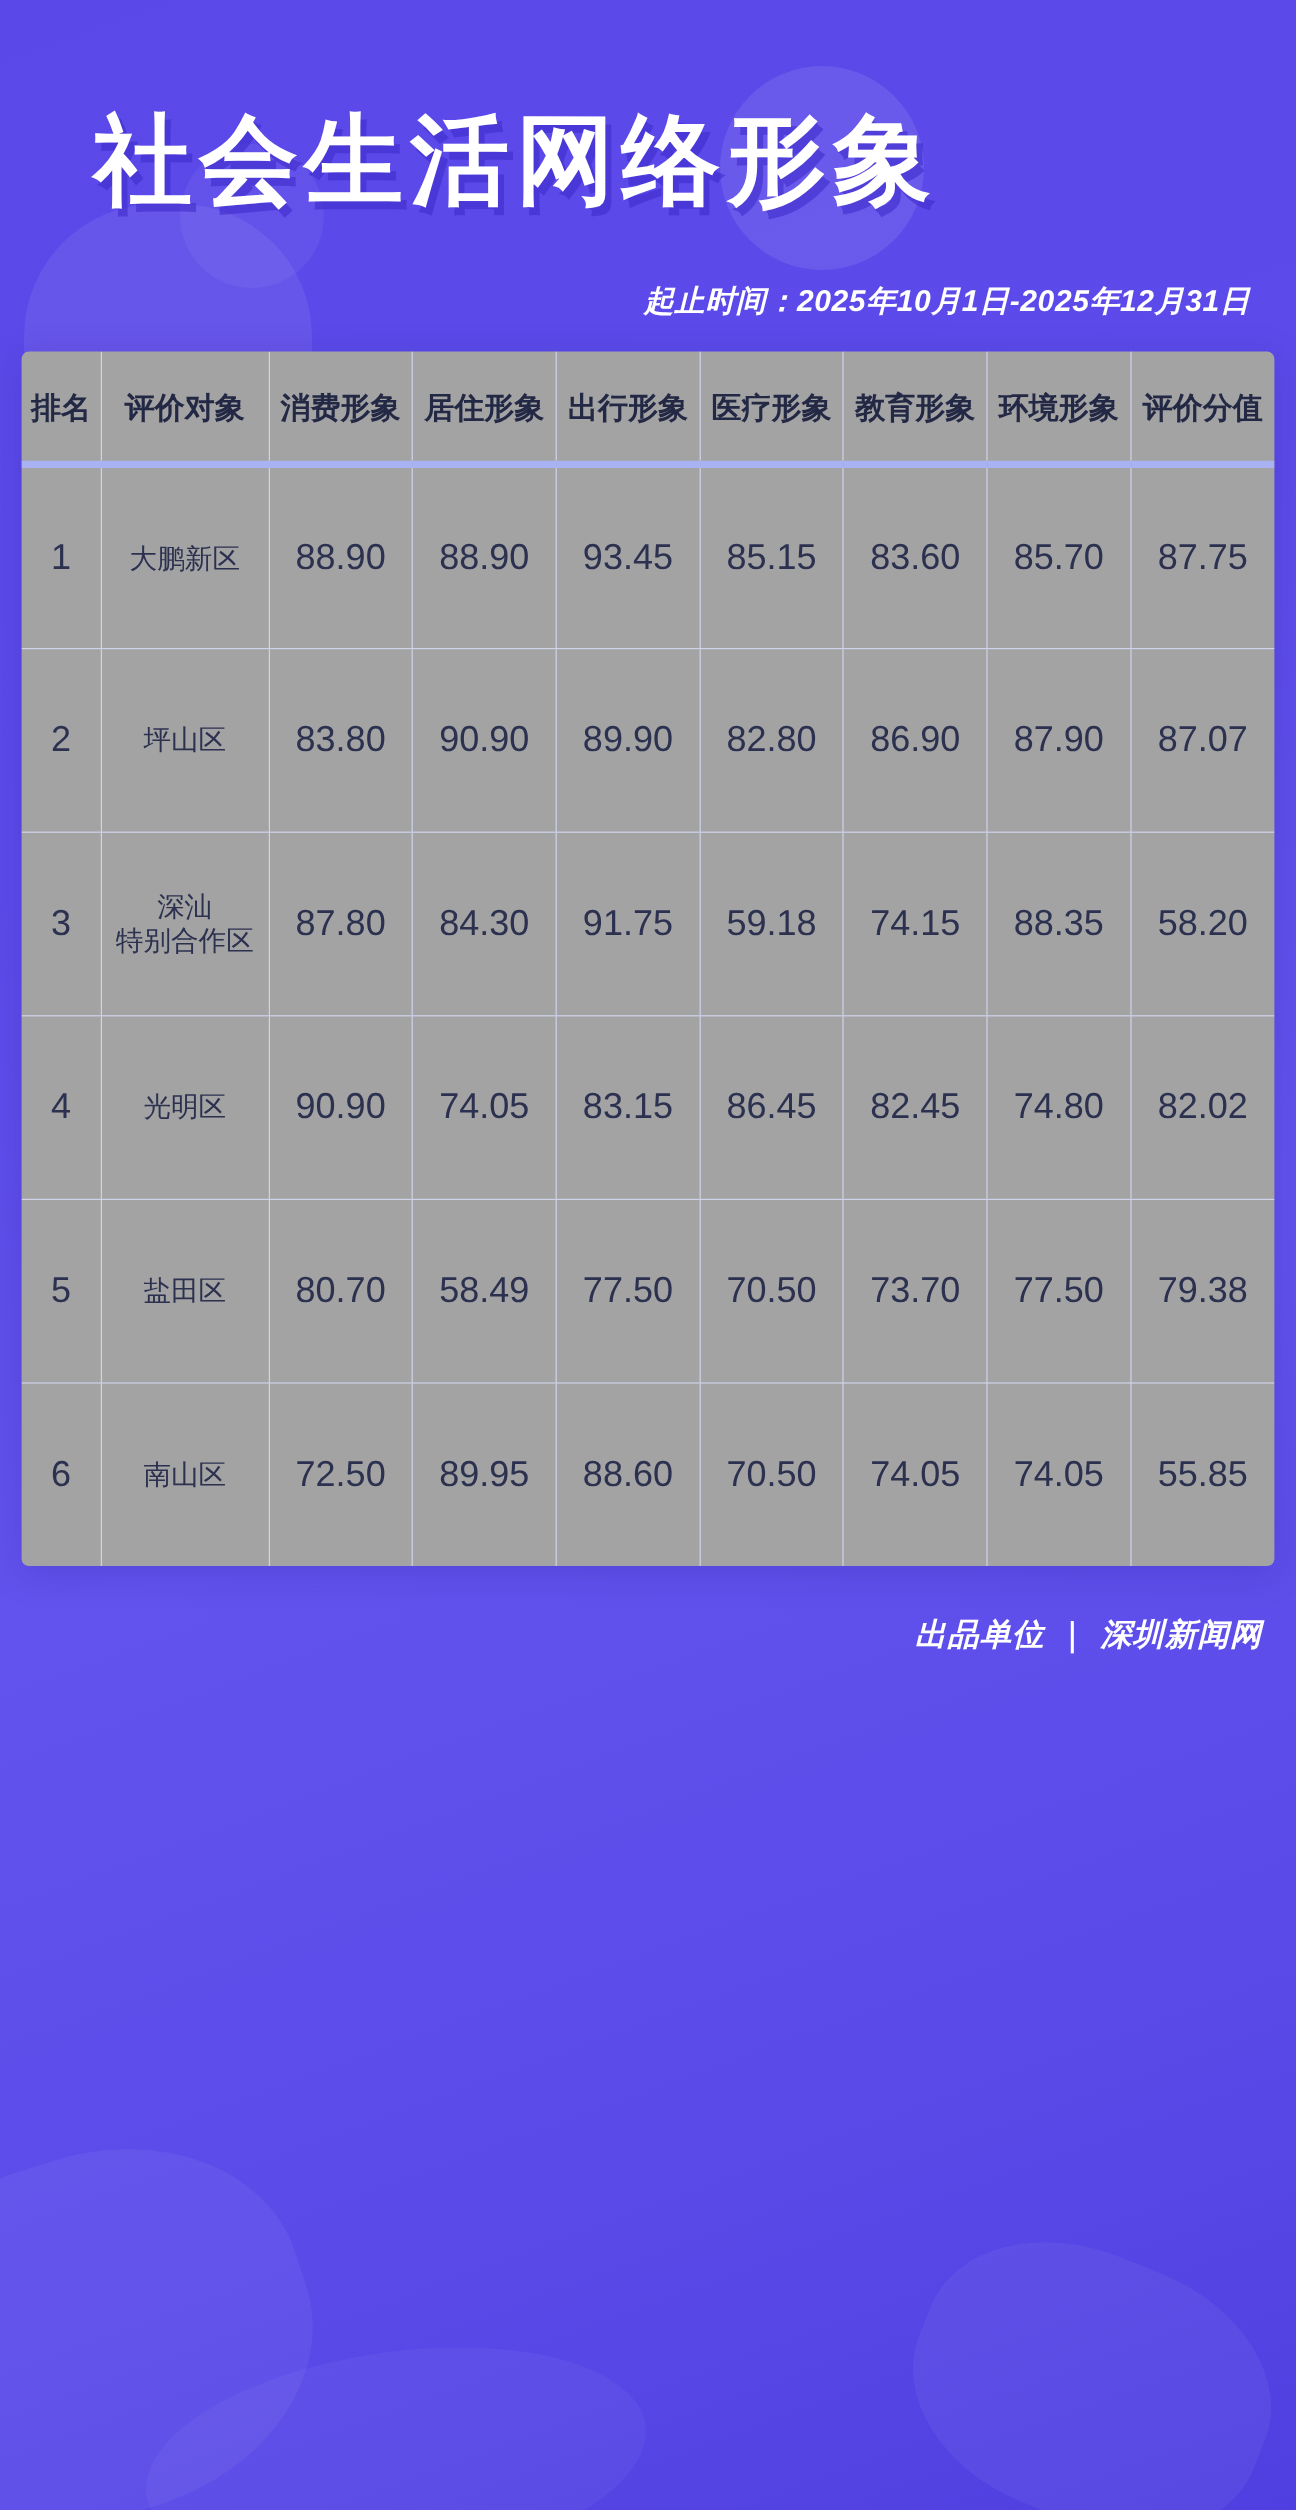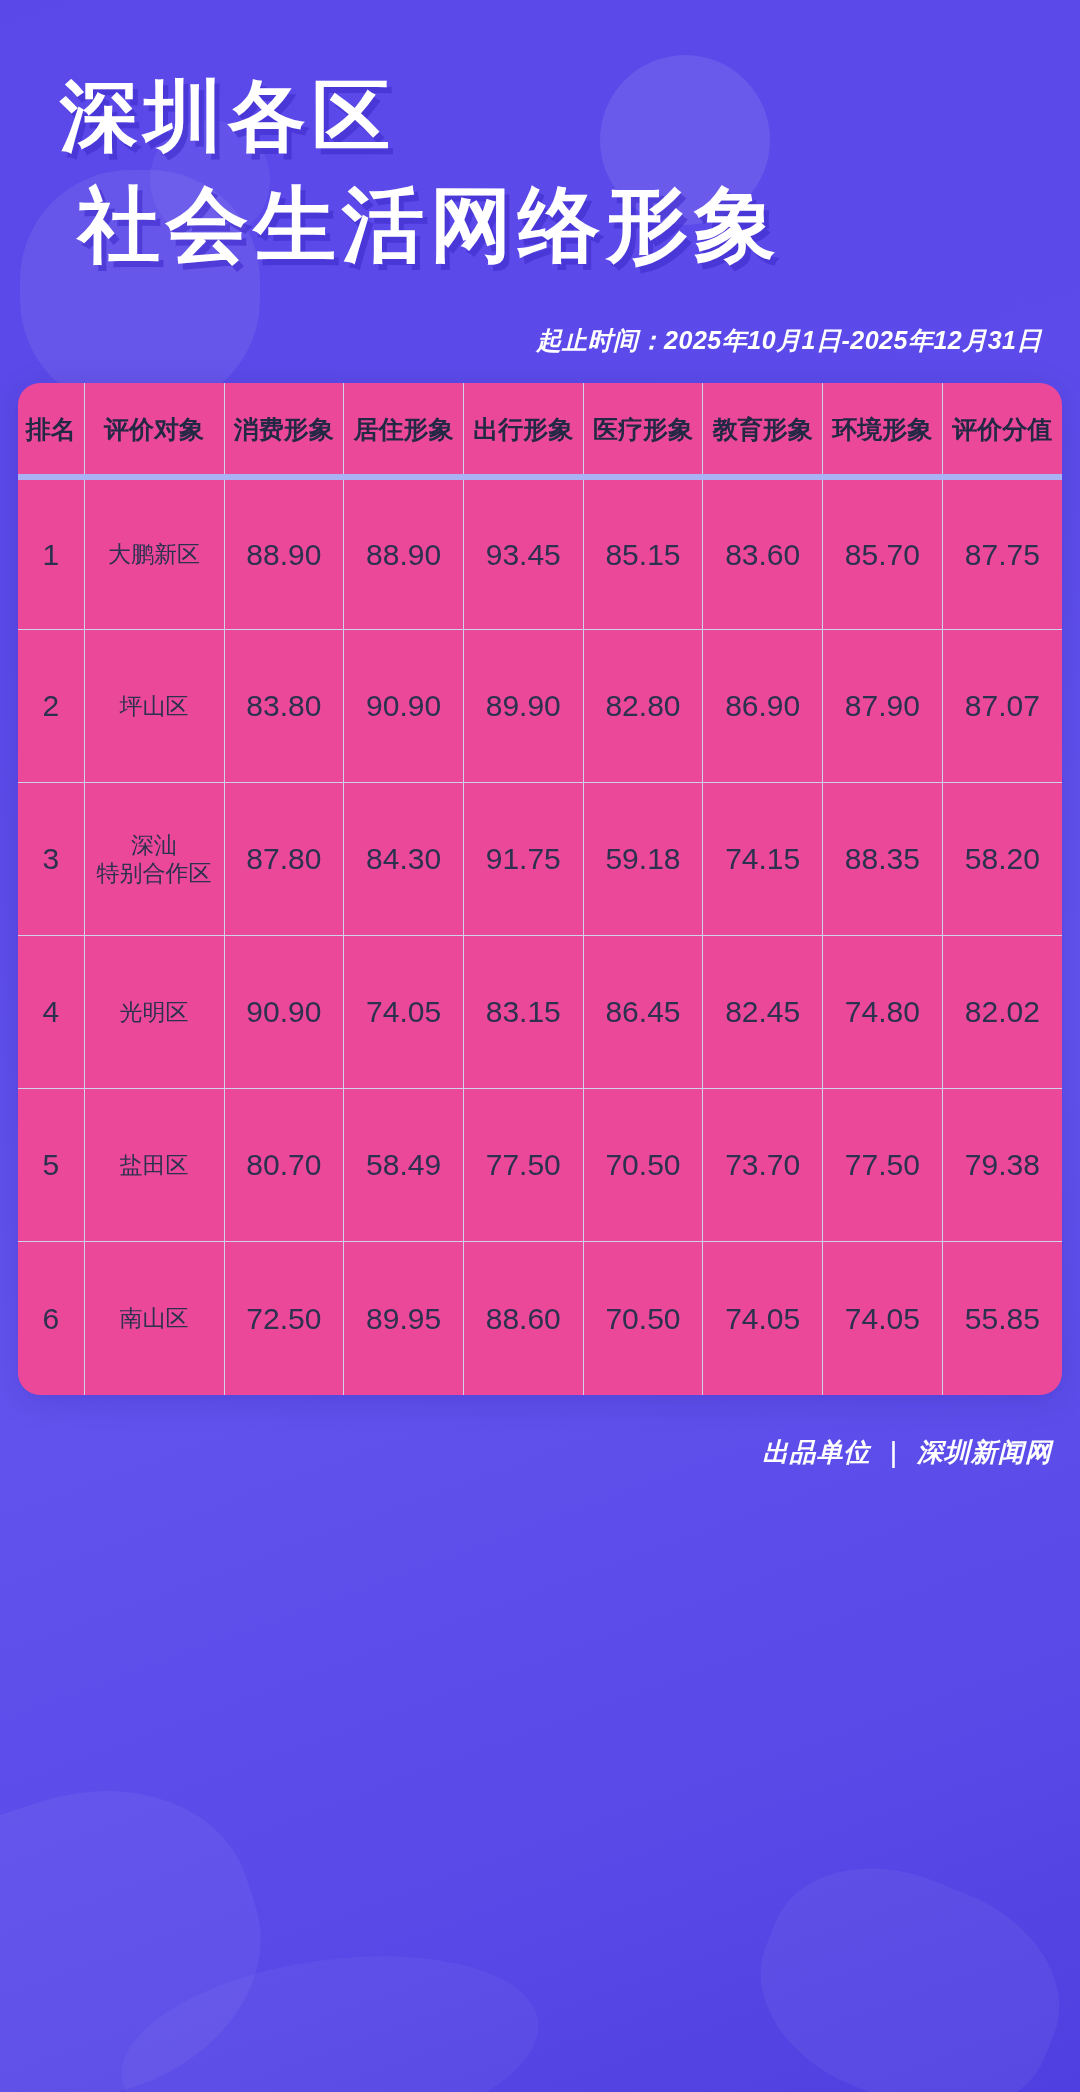"深圳各区" div.title-line1 { html: <div>深圳各区</div> -> none }
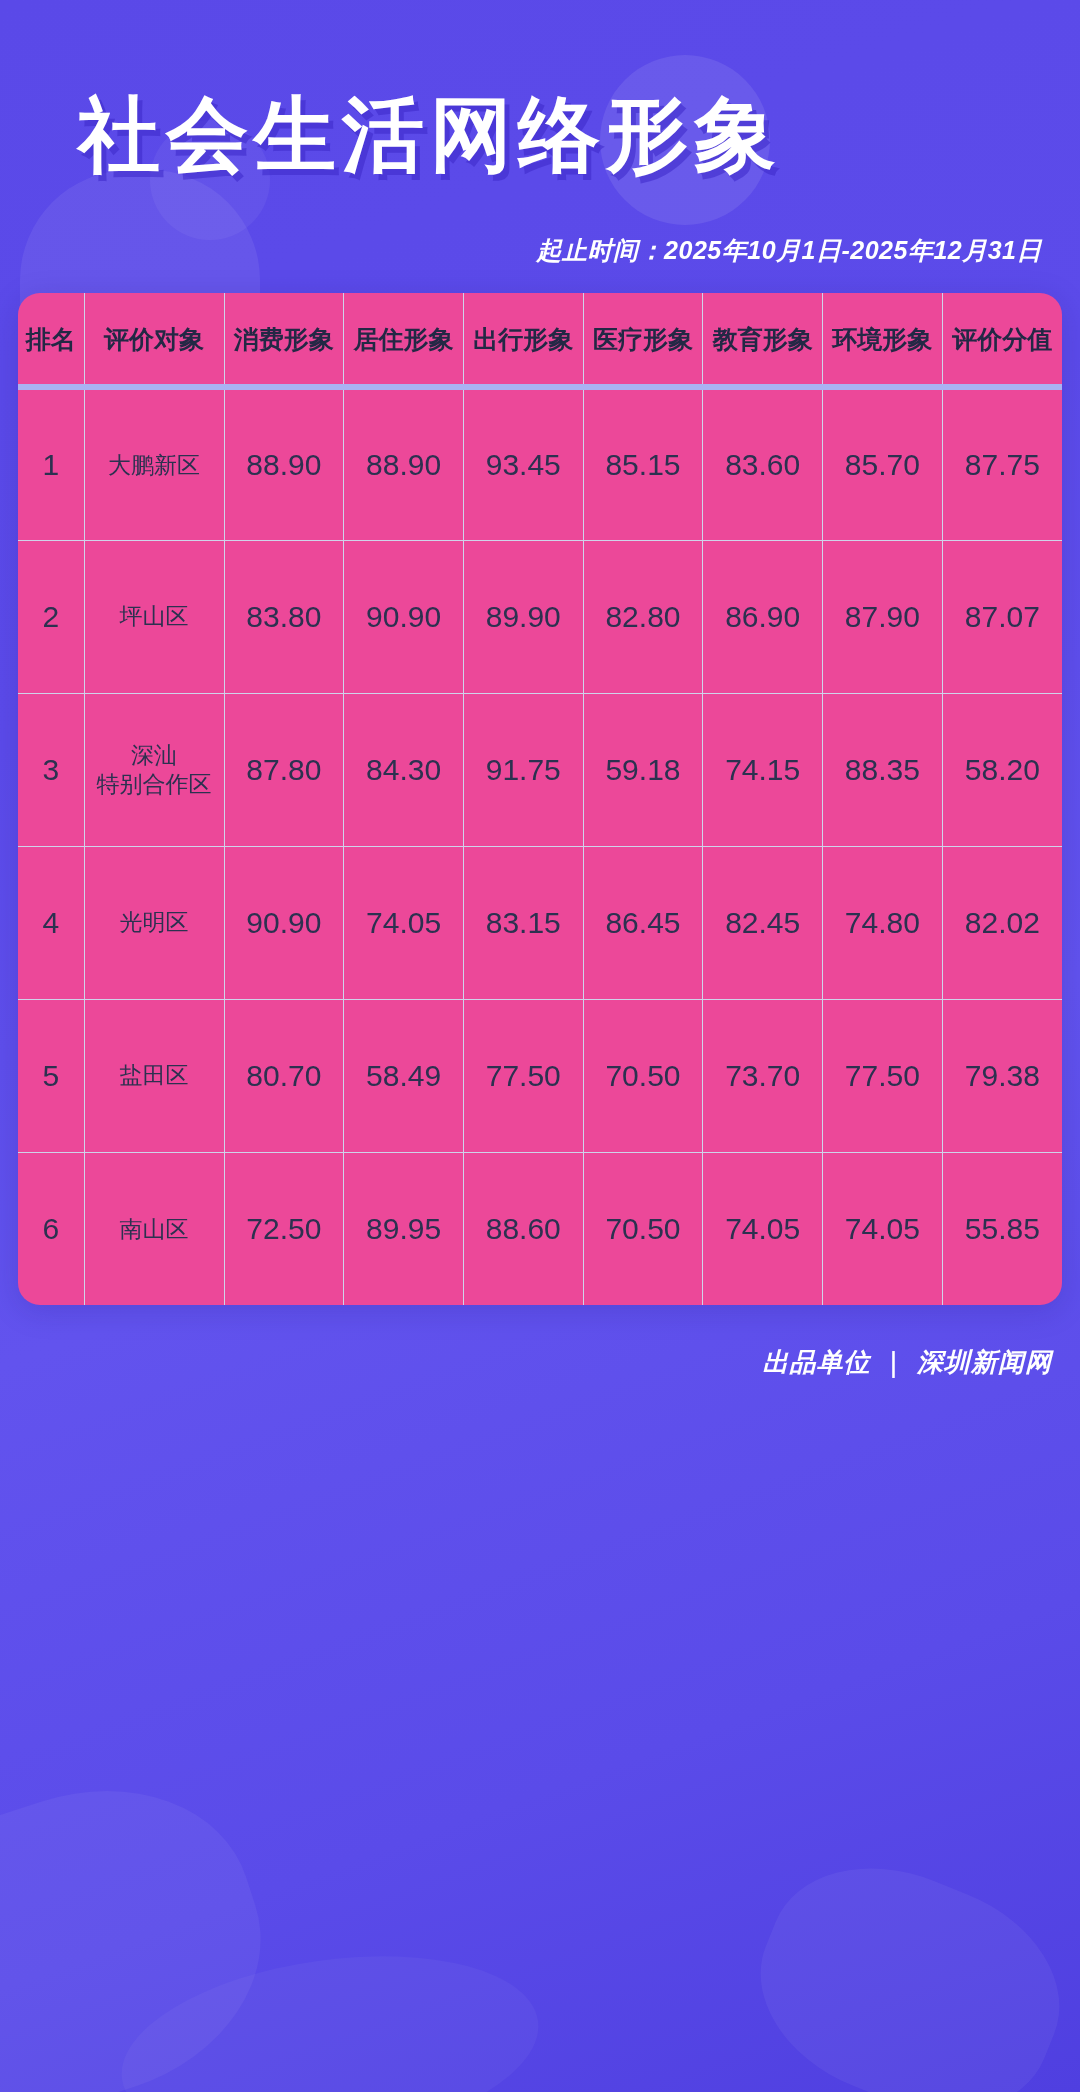"排名" .table-wrap { background: #ec4899 -> #a3a3a3; border-radius: 22px -> 6px }
